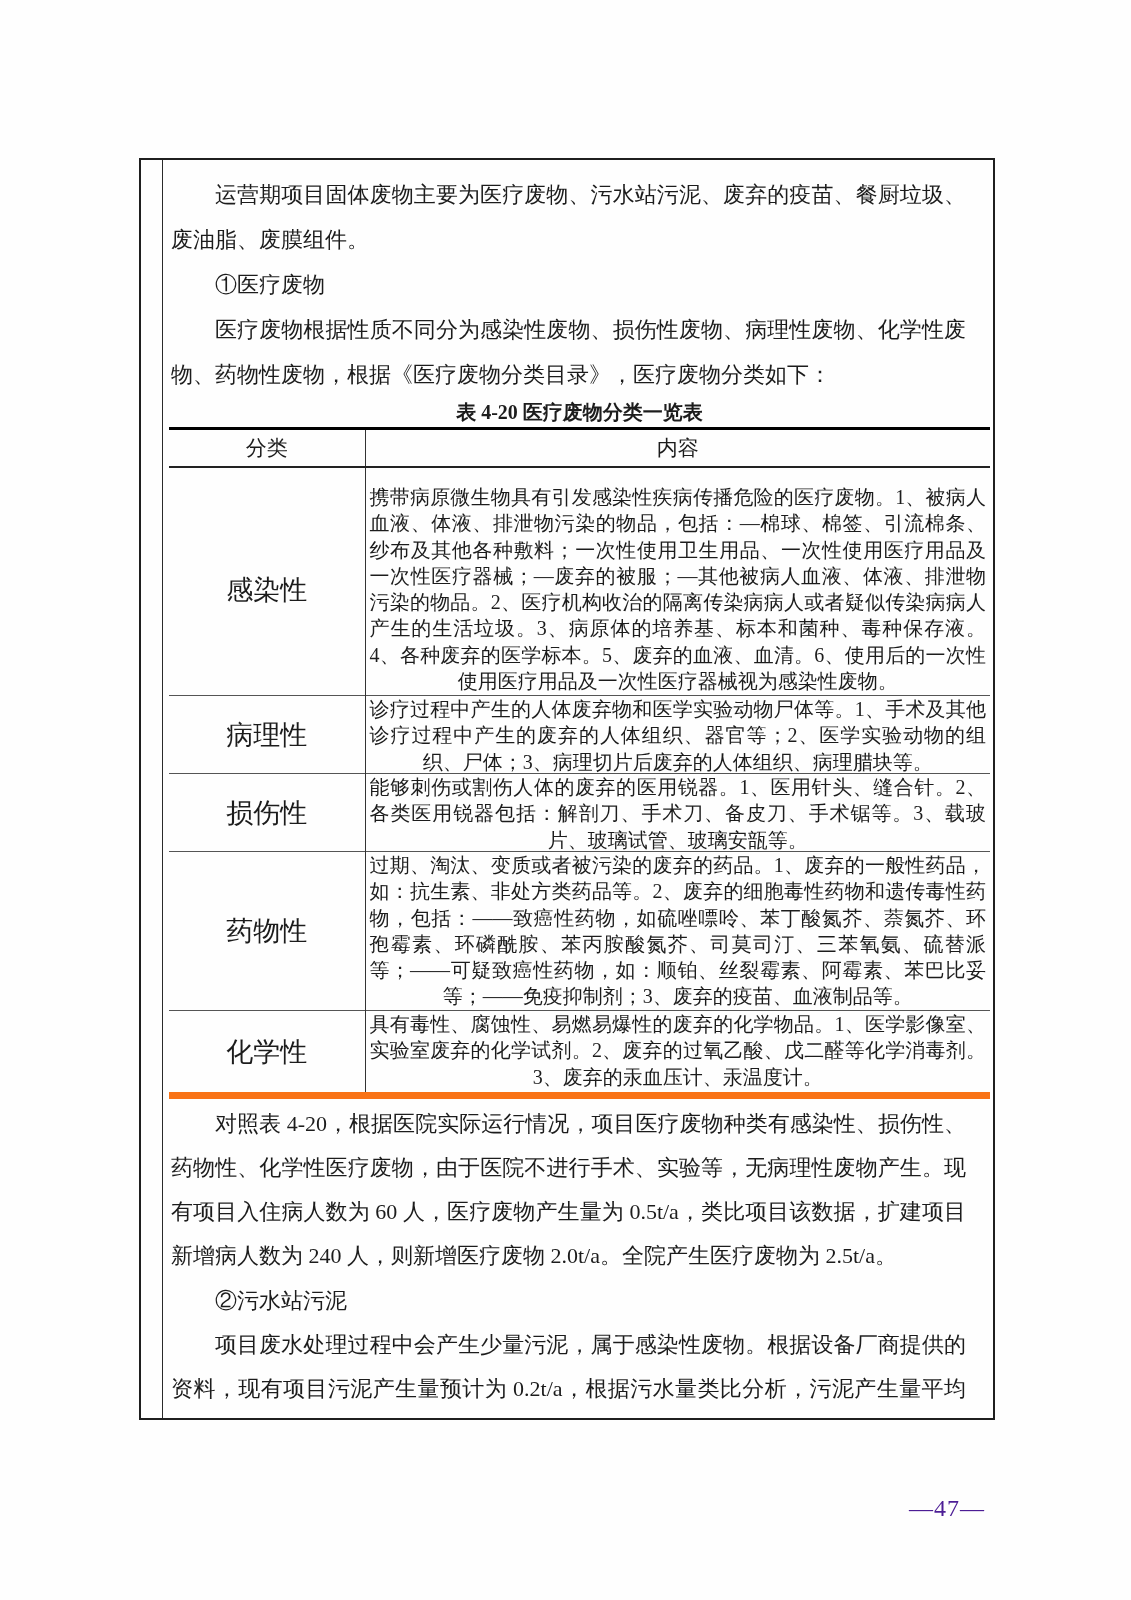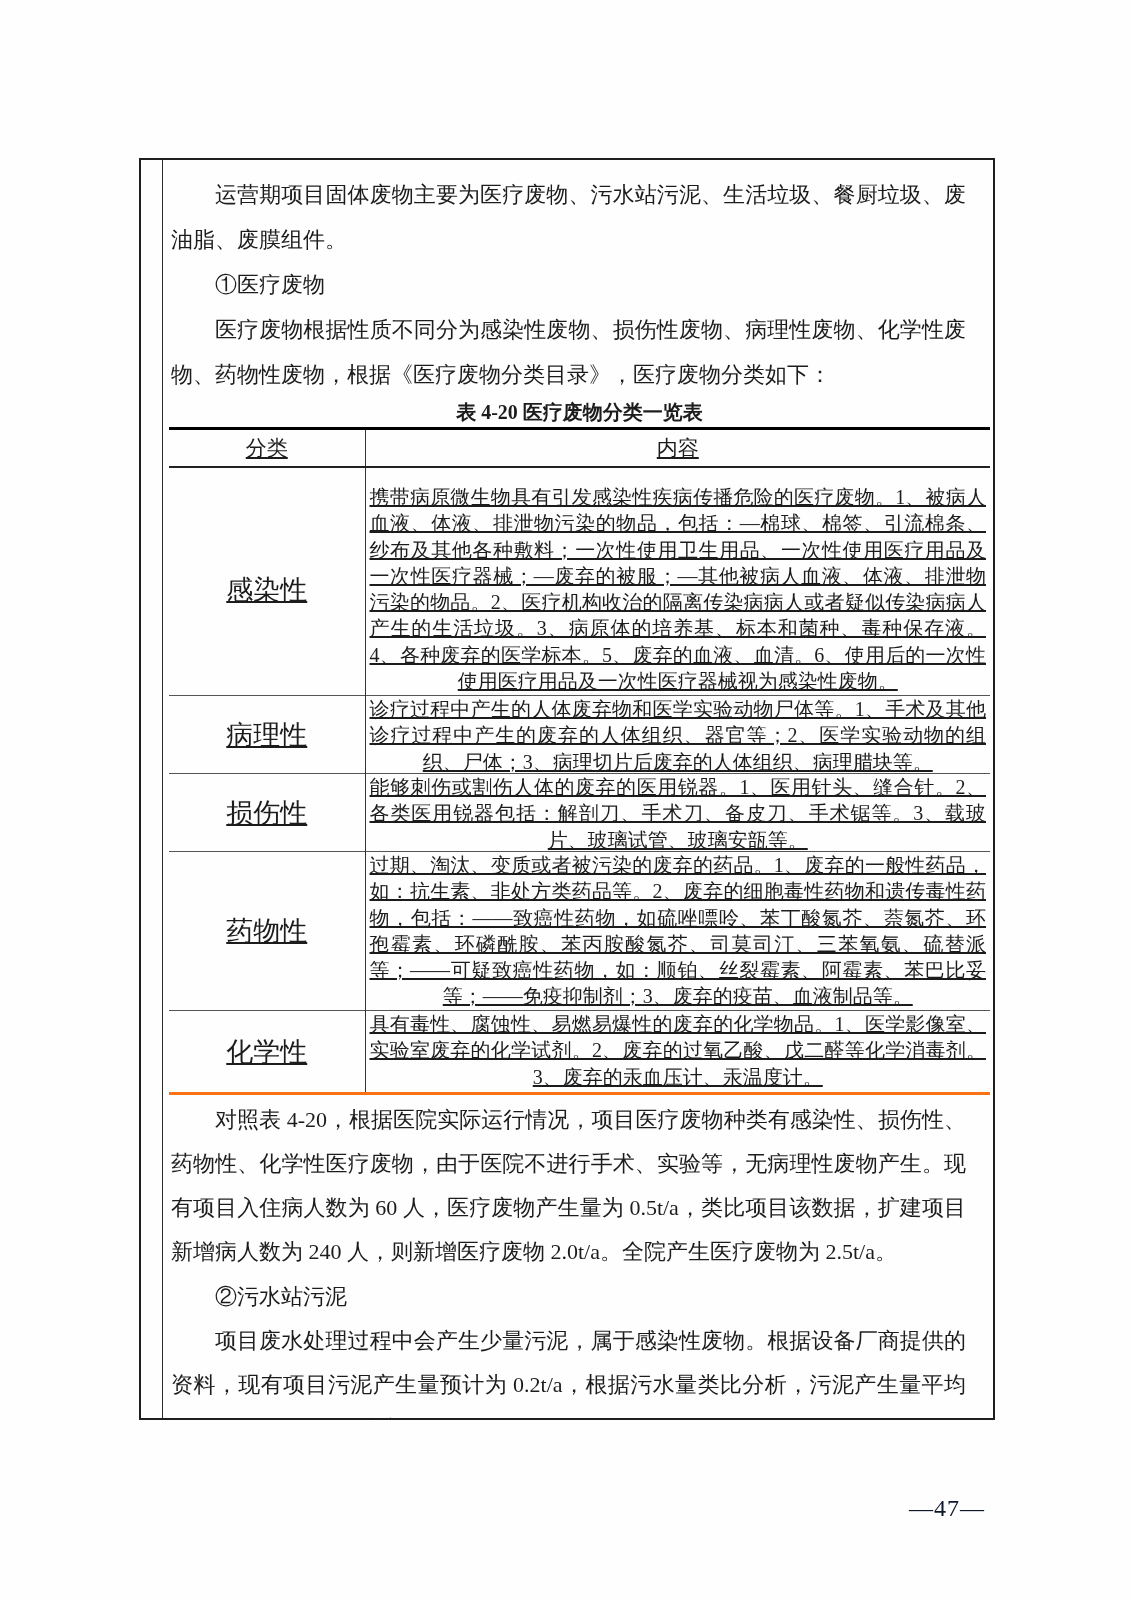"运营期项目固体废物主要为医疗废物、污水站污泥、生活垃圾、餐厨垃圾、废油脂、废膜组" p.para { text: 生活垃圾 -> 废弃的疫苗 }
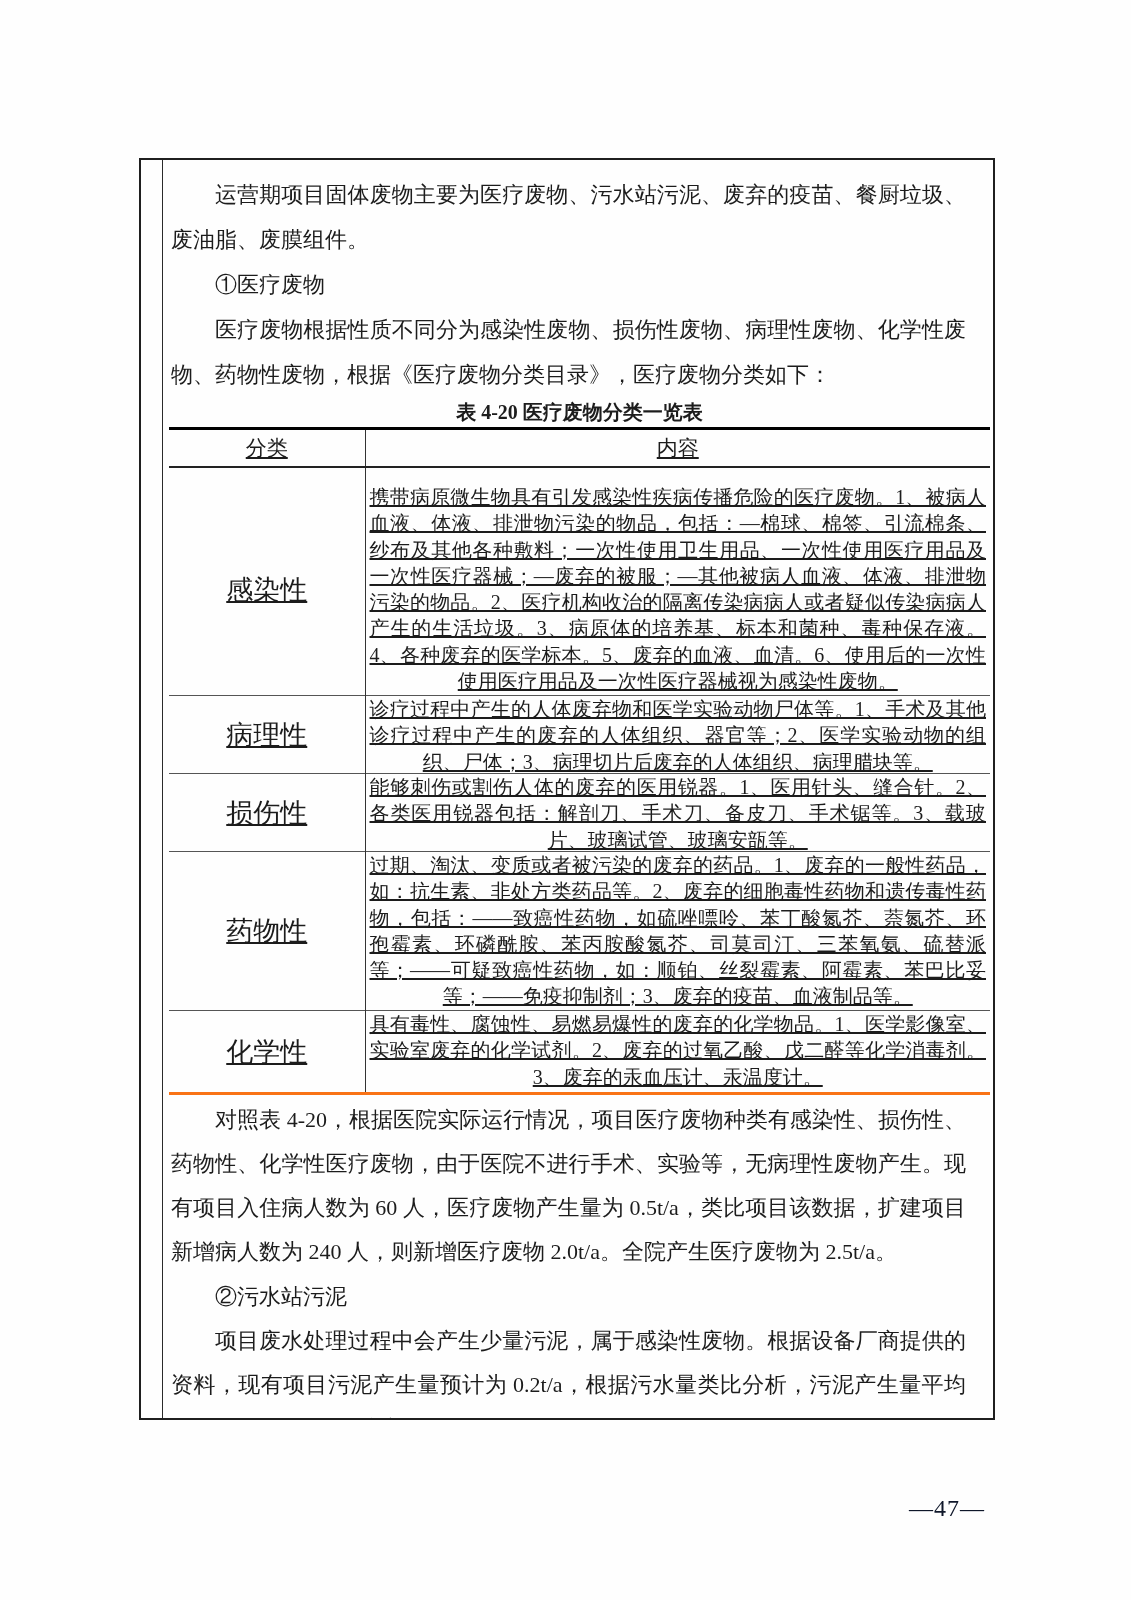"分类" table.waste { border-bottom: 3px solid #f97316 -> 7px solid #f97316; text-decoration: underline -> none }
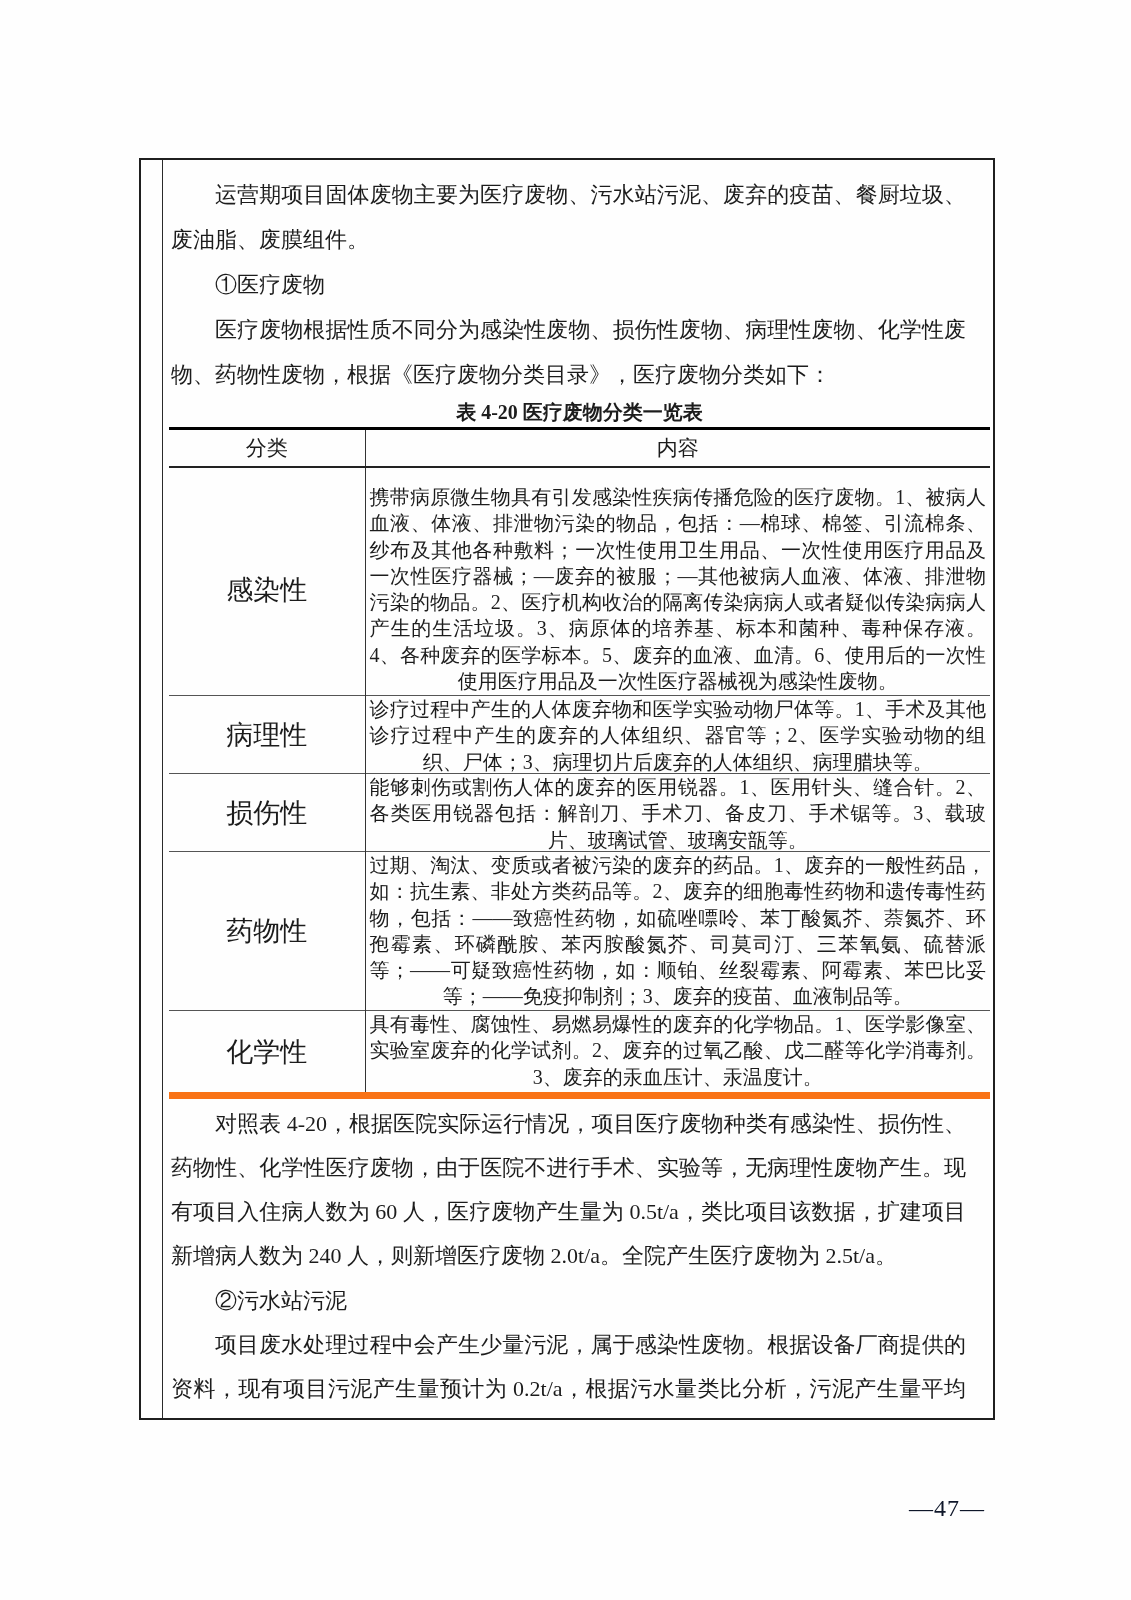"—47—" .page-number { color: #0f172a -> #4c1d95 }
